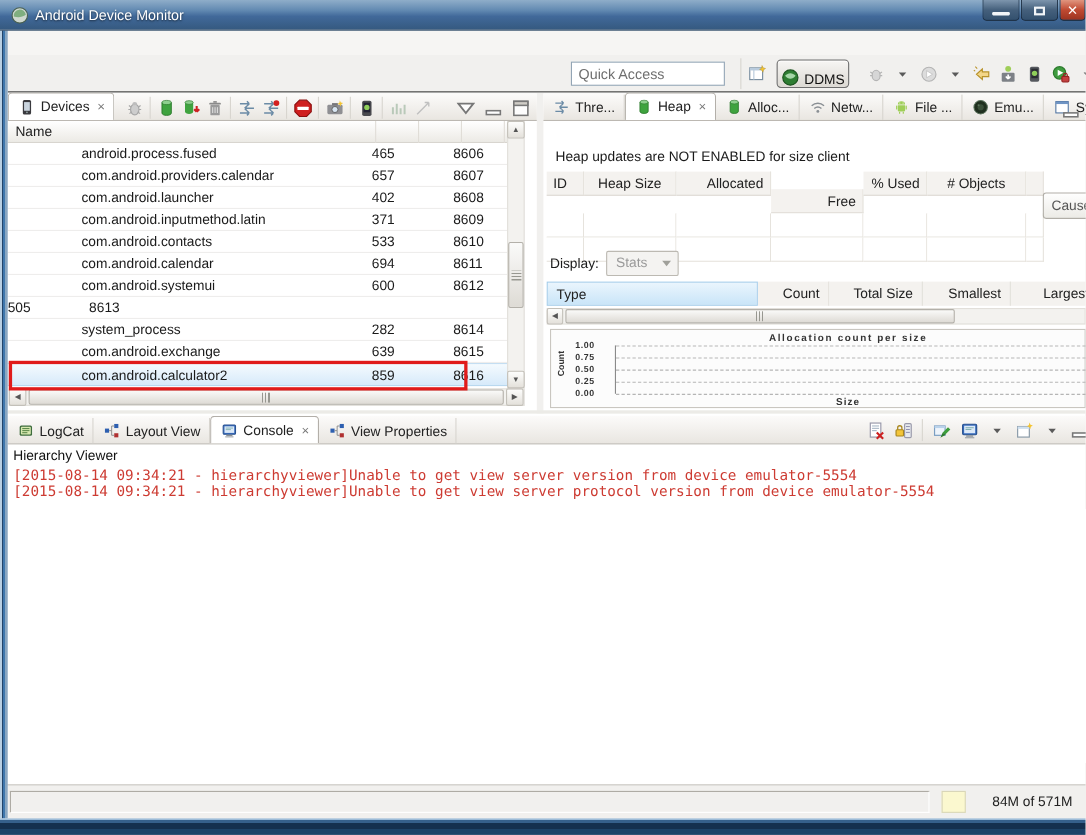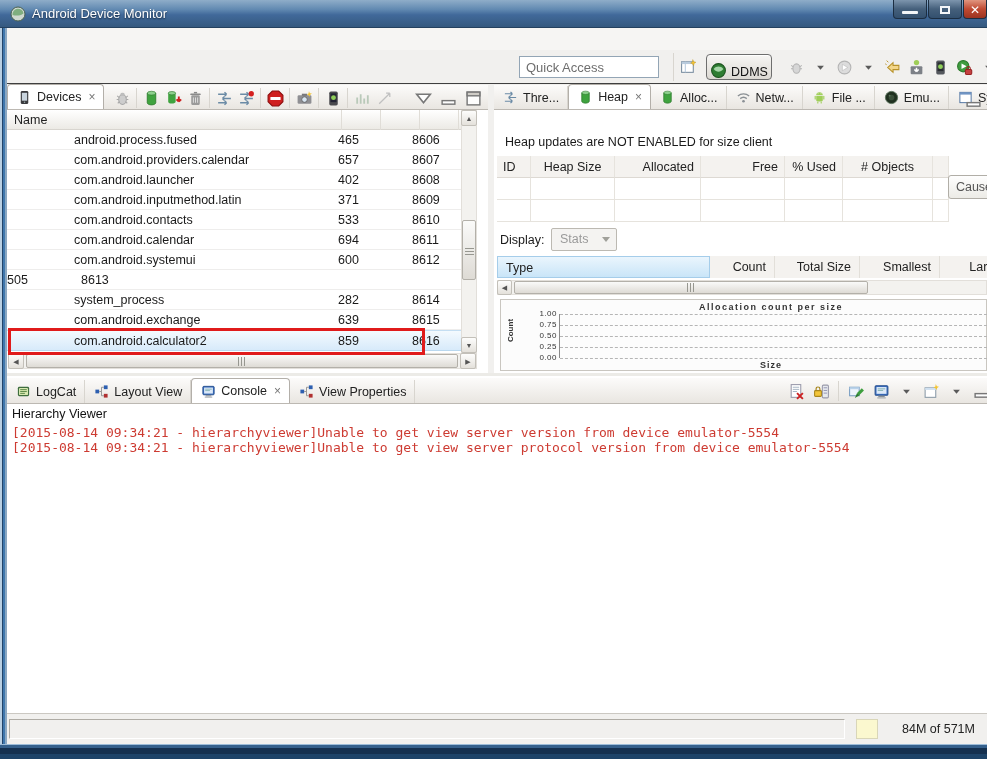"Free" div.hth { margin-top: none -> 16px }
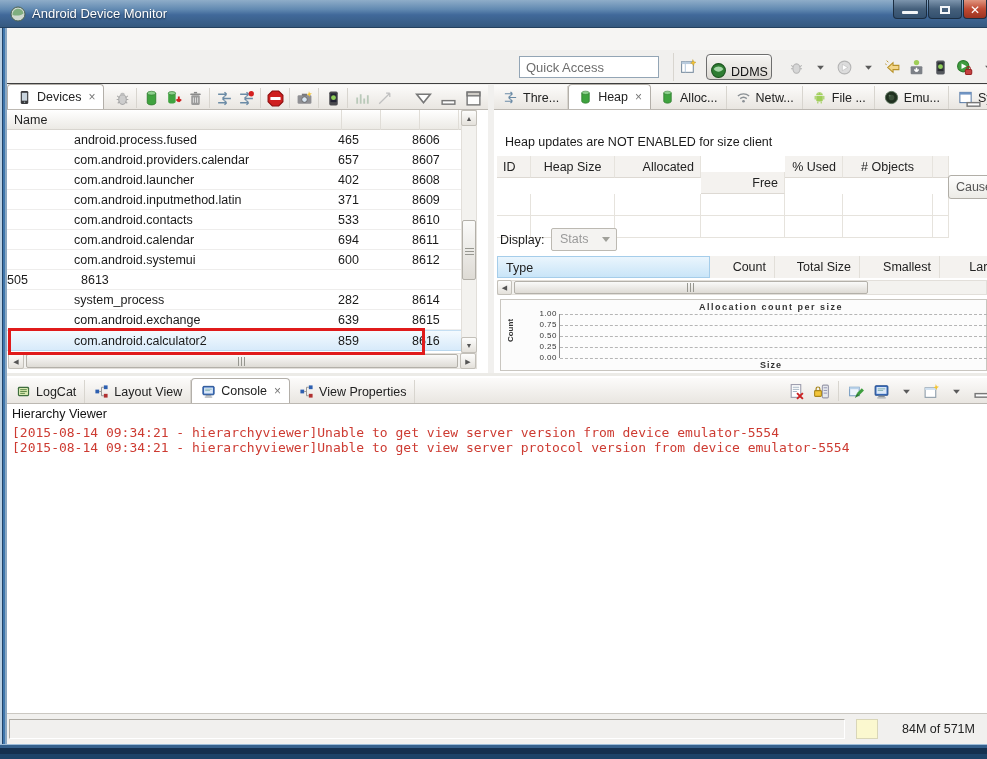"Type" div.tth { width: 213px -> 192px }
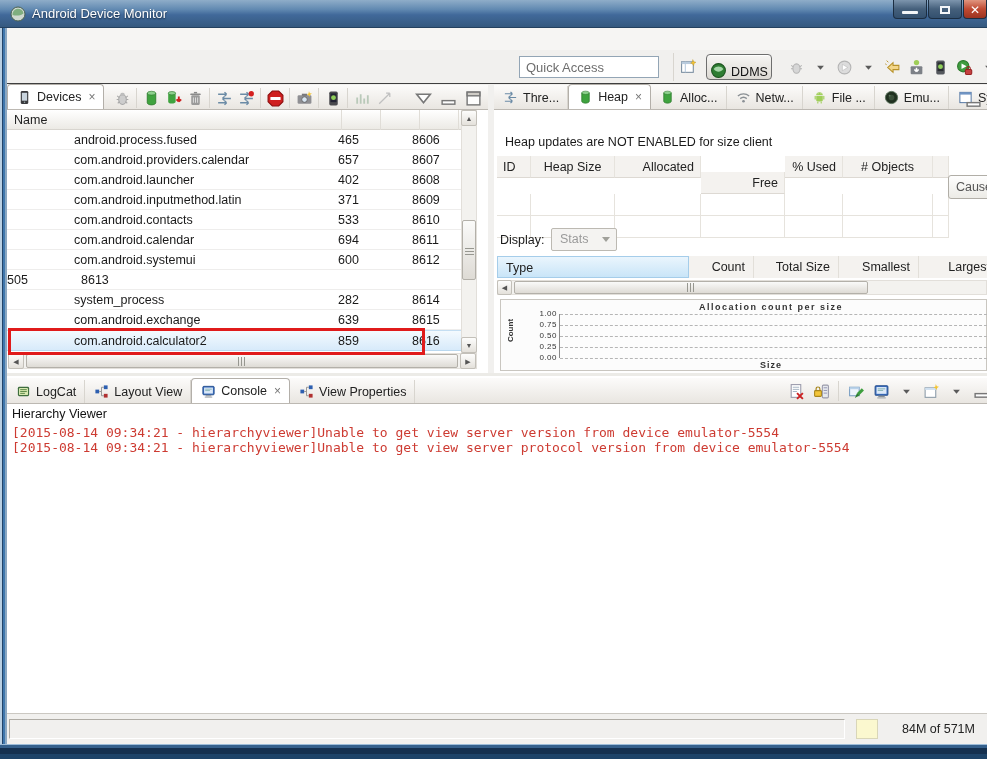"1.00" .ytick { font-weight: normal -> bold; text-align: right -> none }
